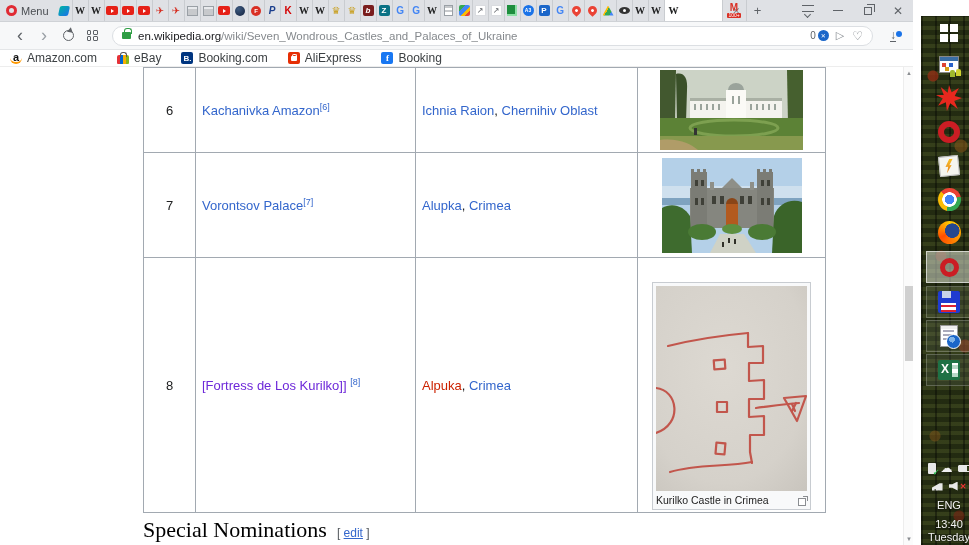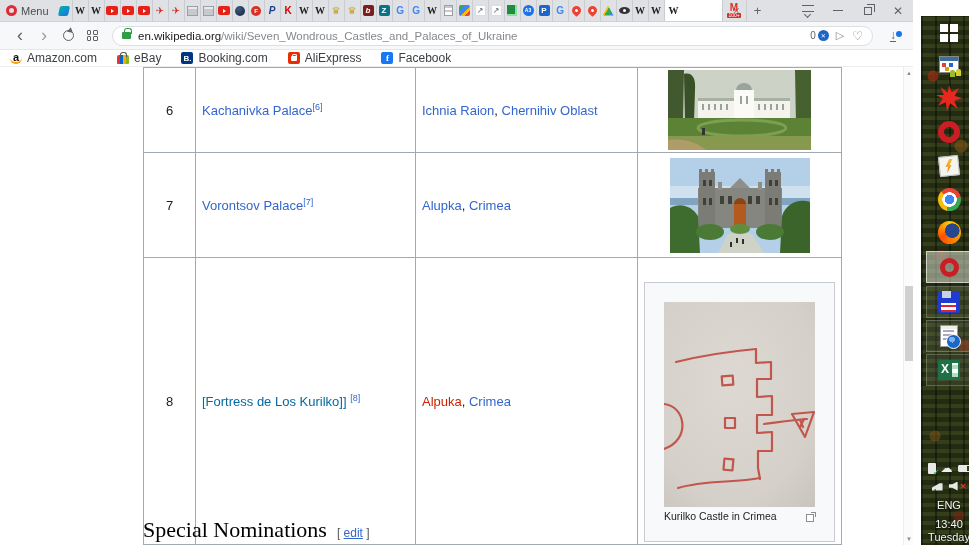"Facebook" span.bm-label { text: Facebook -> Booking }
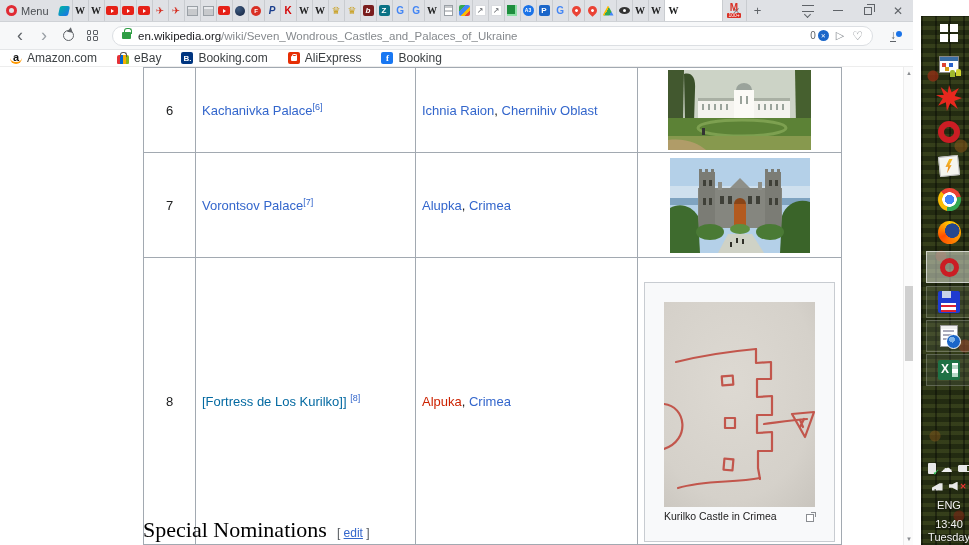"Kachanivka Palace" a.wlink { text: Palace -> Amazon }
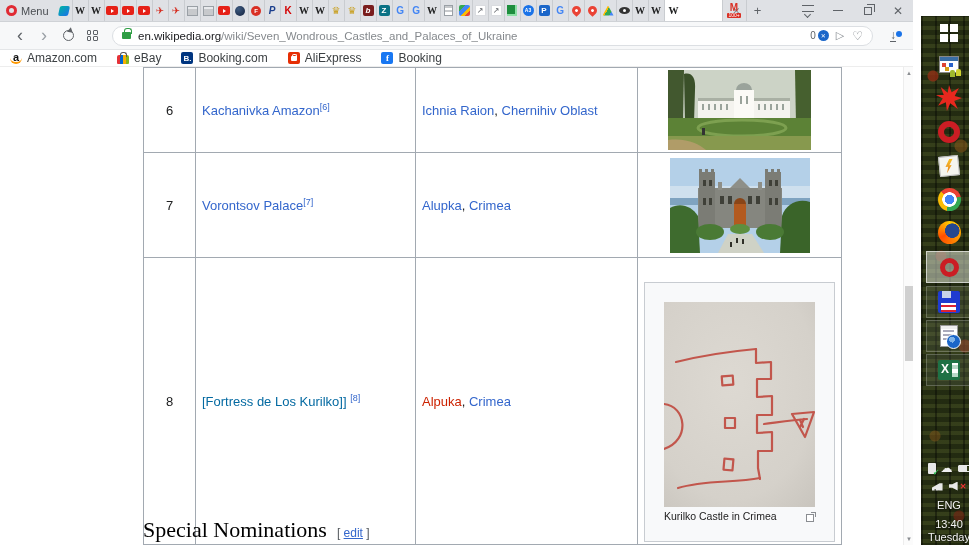"[Fortress de Los Kurilko]]" .plainname { color: #0369a1 -> #6d28d9 }
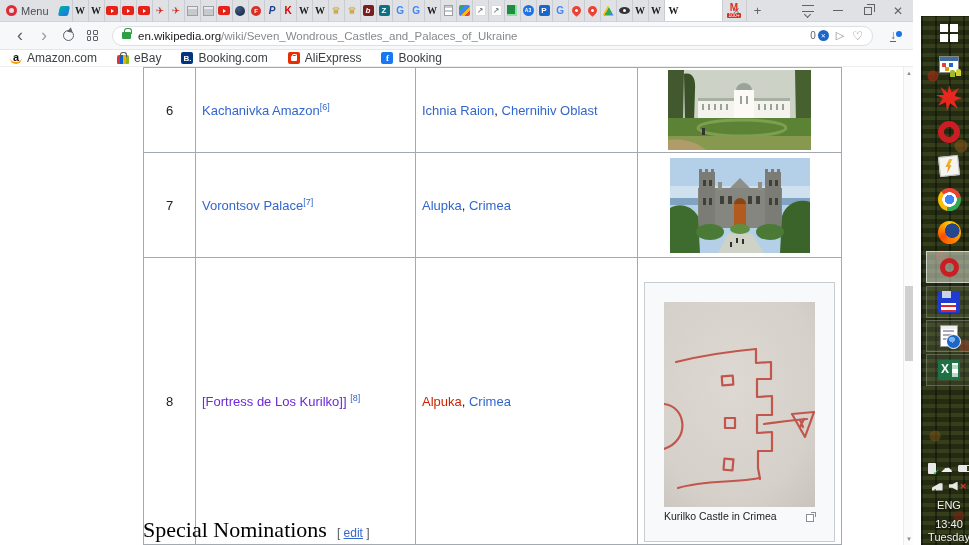"Kurilko Castle in Crimea" .thumb { padding: 19px -> 3px }
